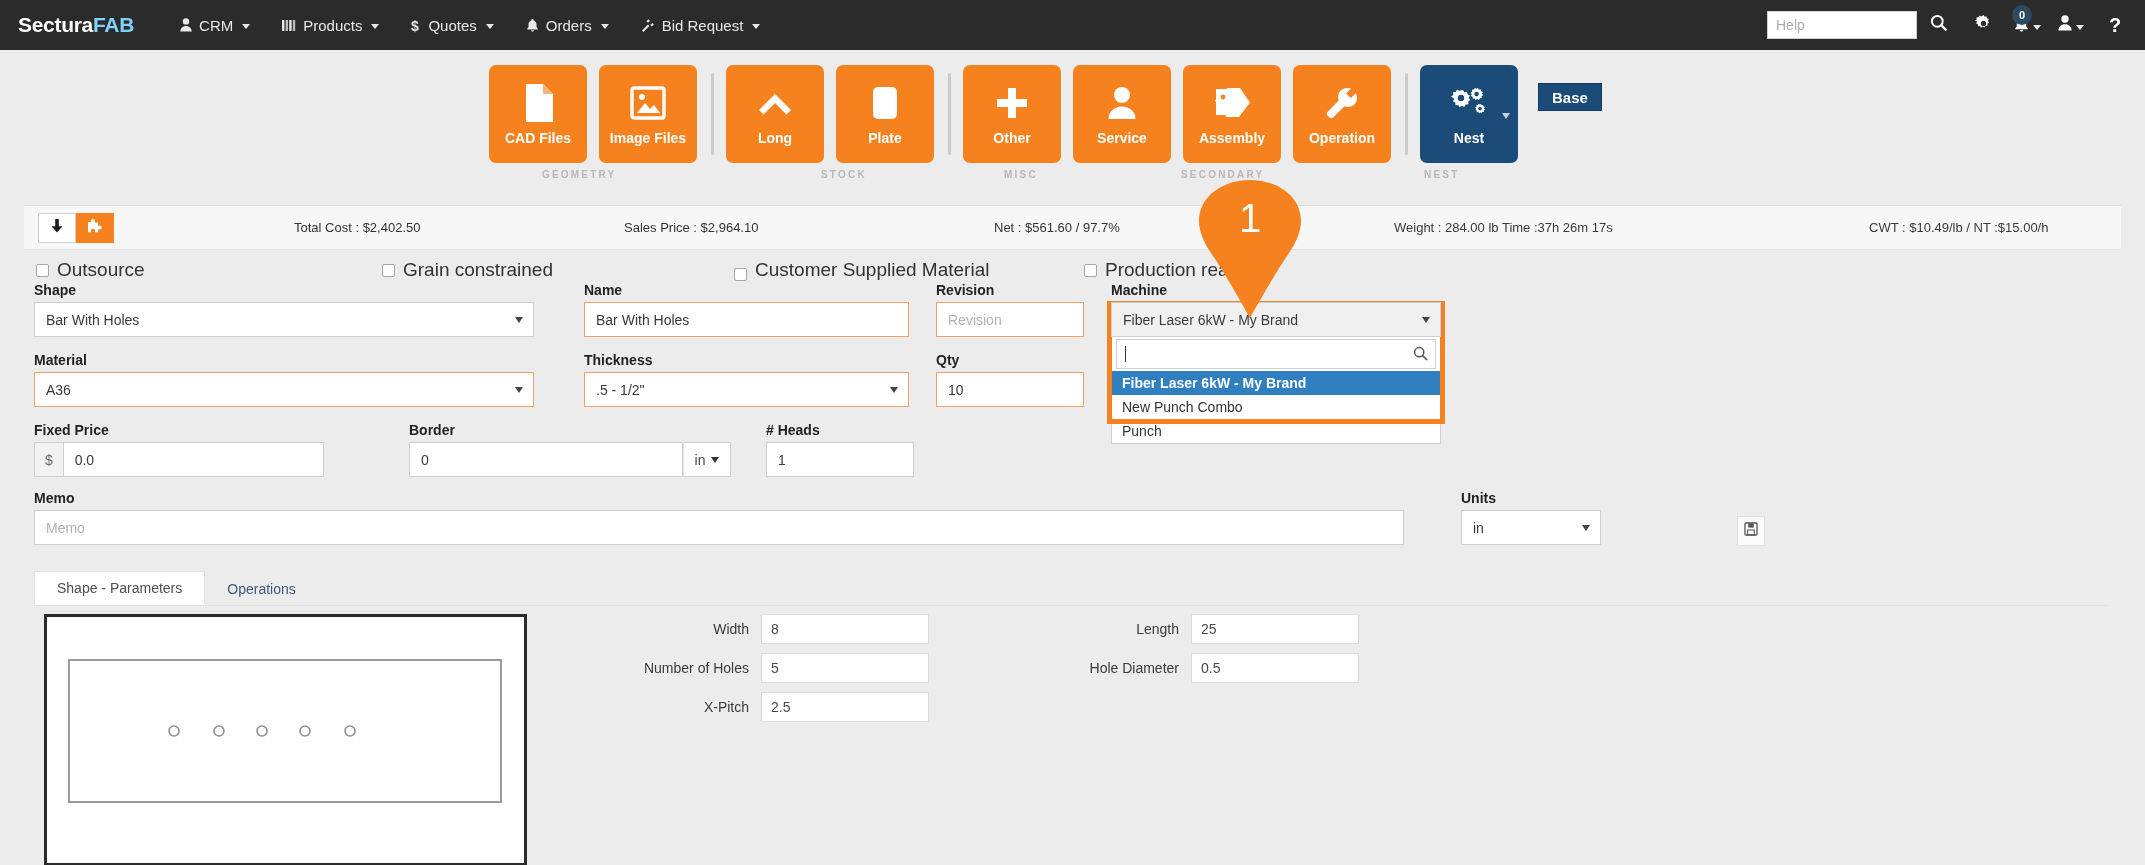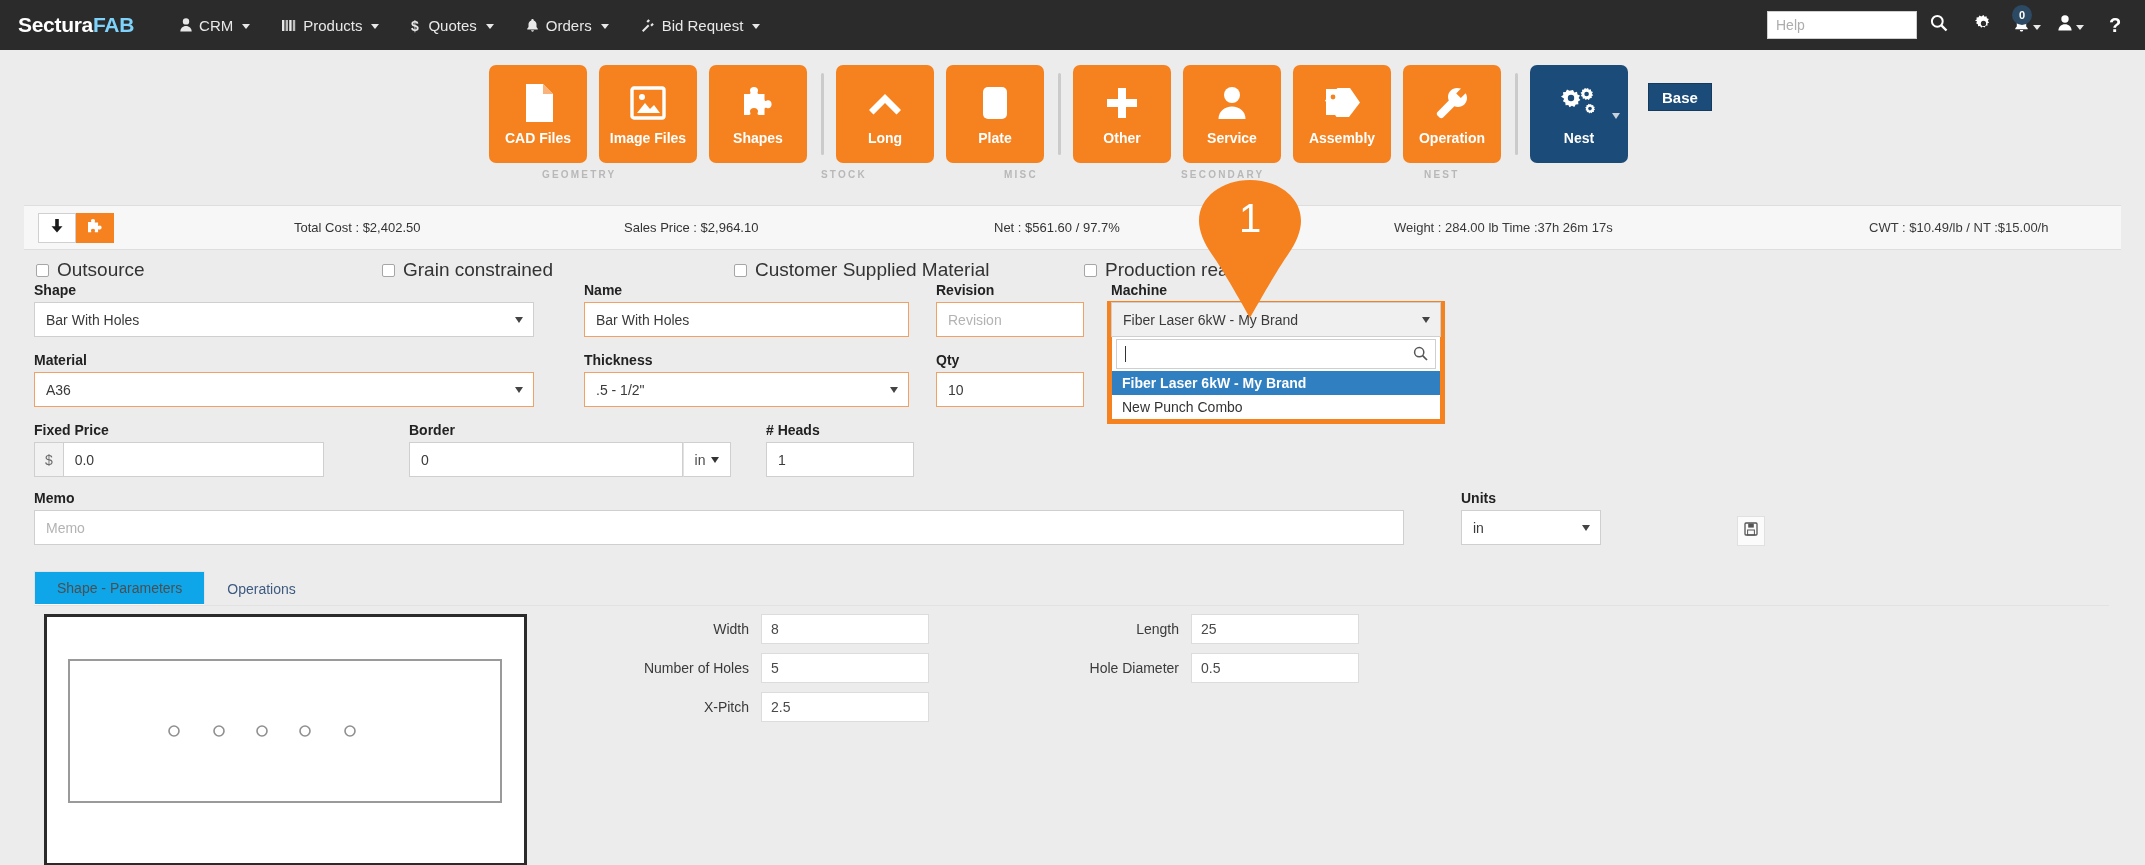"Shapes" div.tbtn { html: <div> <span> <svg> <path></path> </svg> </span> <span>Shapes</span> </div> -> none }
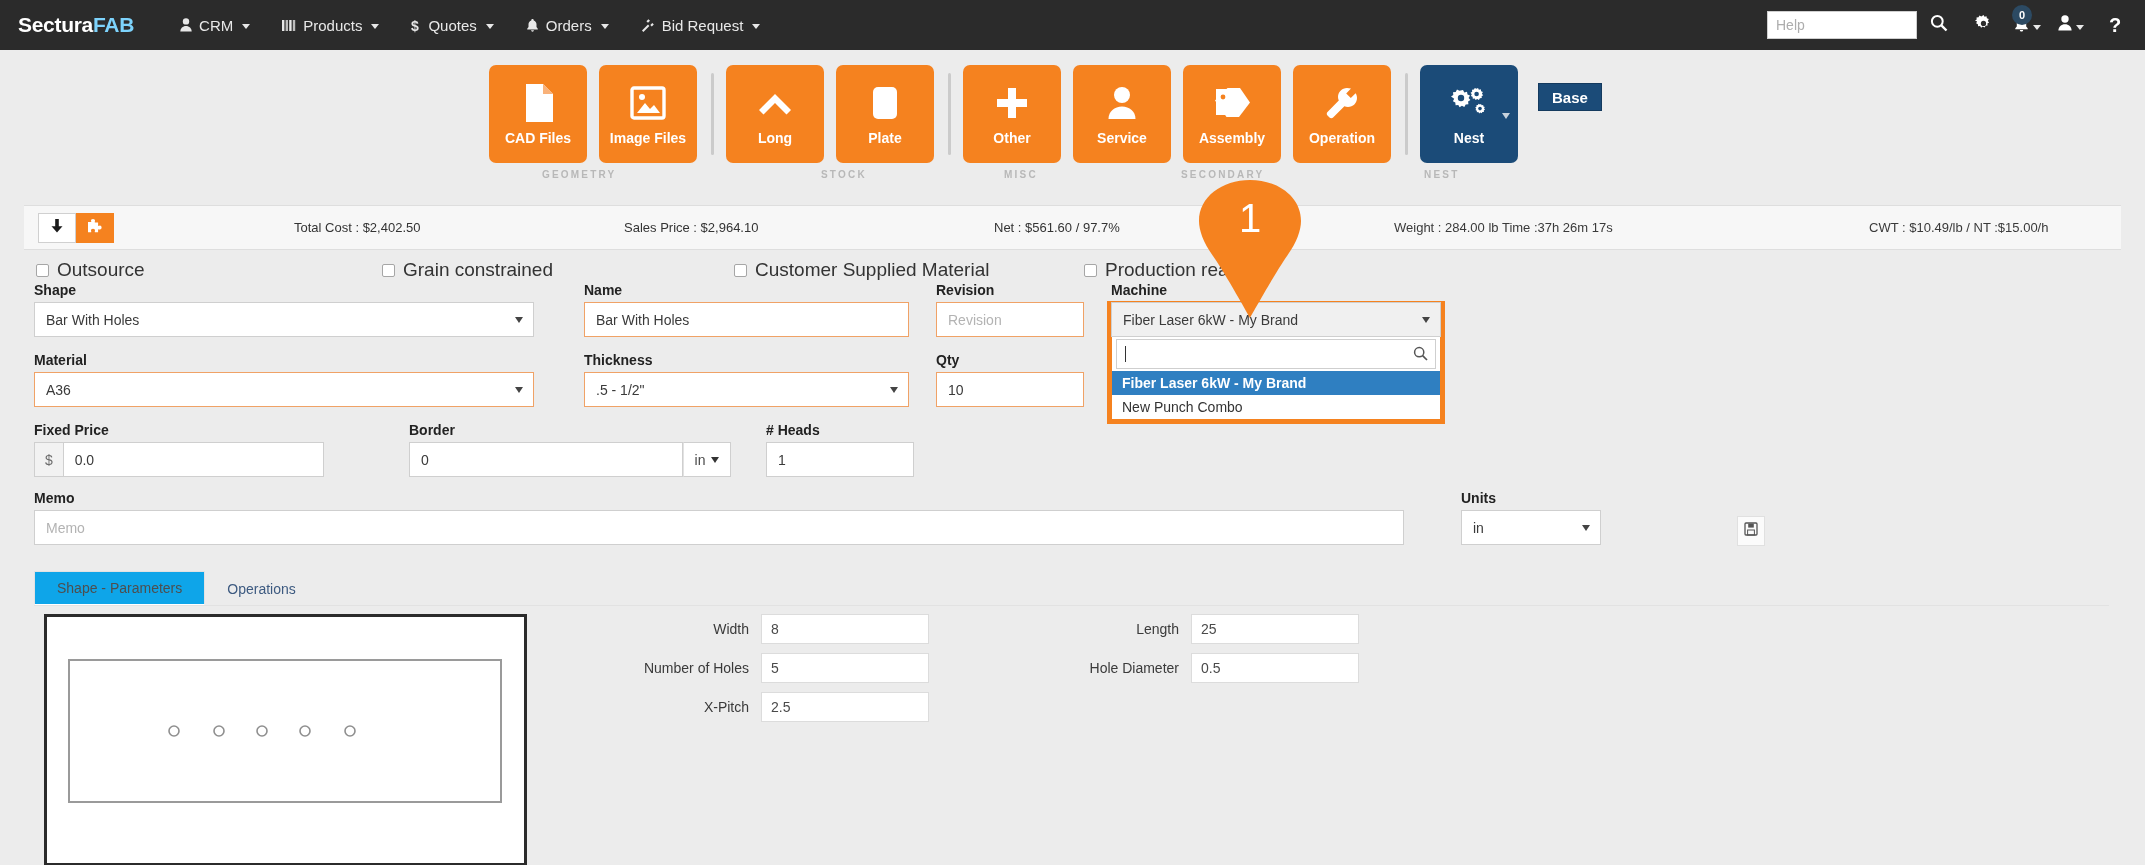"Customer Supplied Material" label.chk { align-items: none -> flex-end }
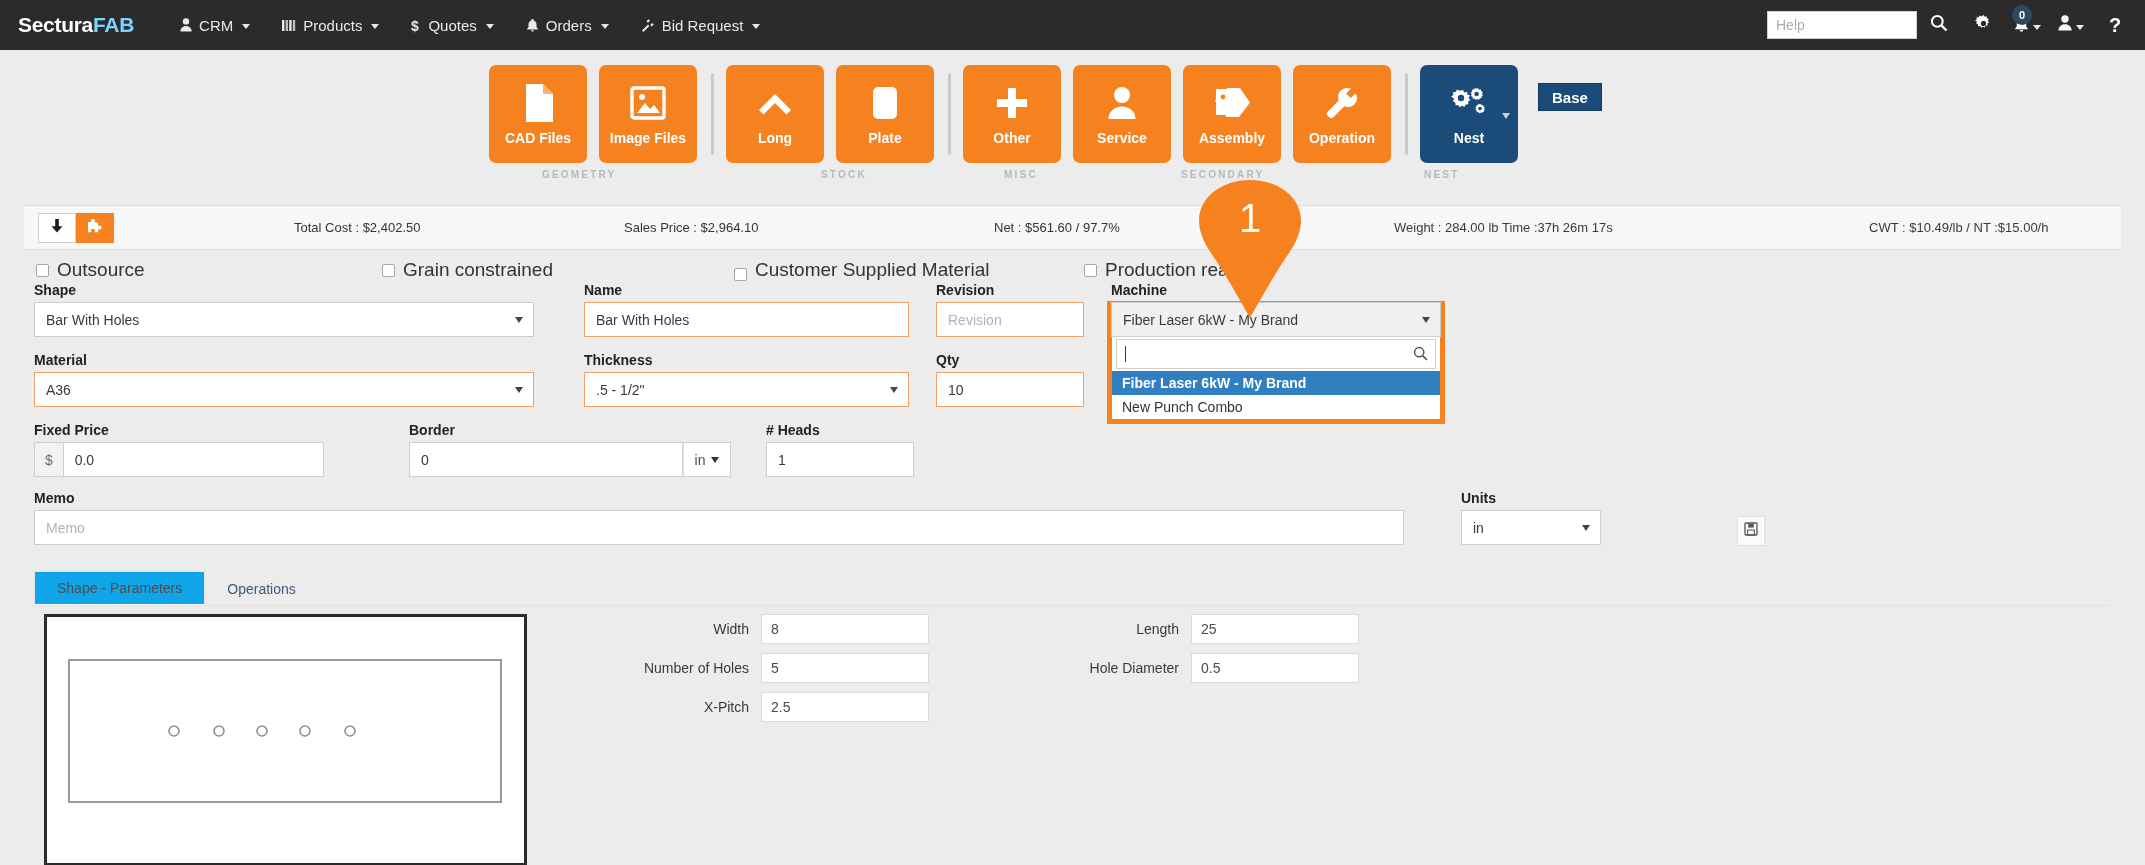"Punch" div.dd-opt { html: none -> <div>Punch</div> }
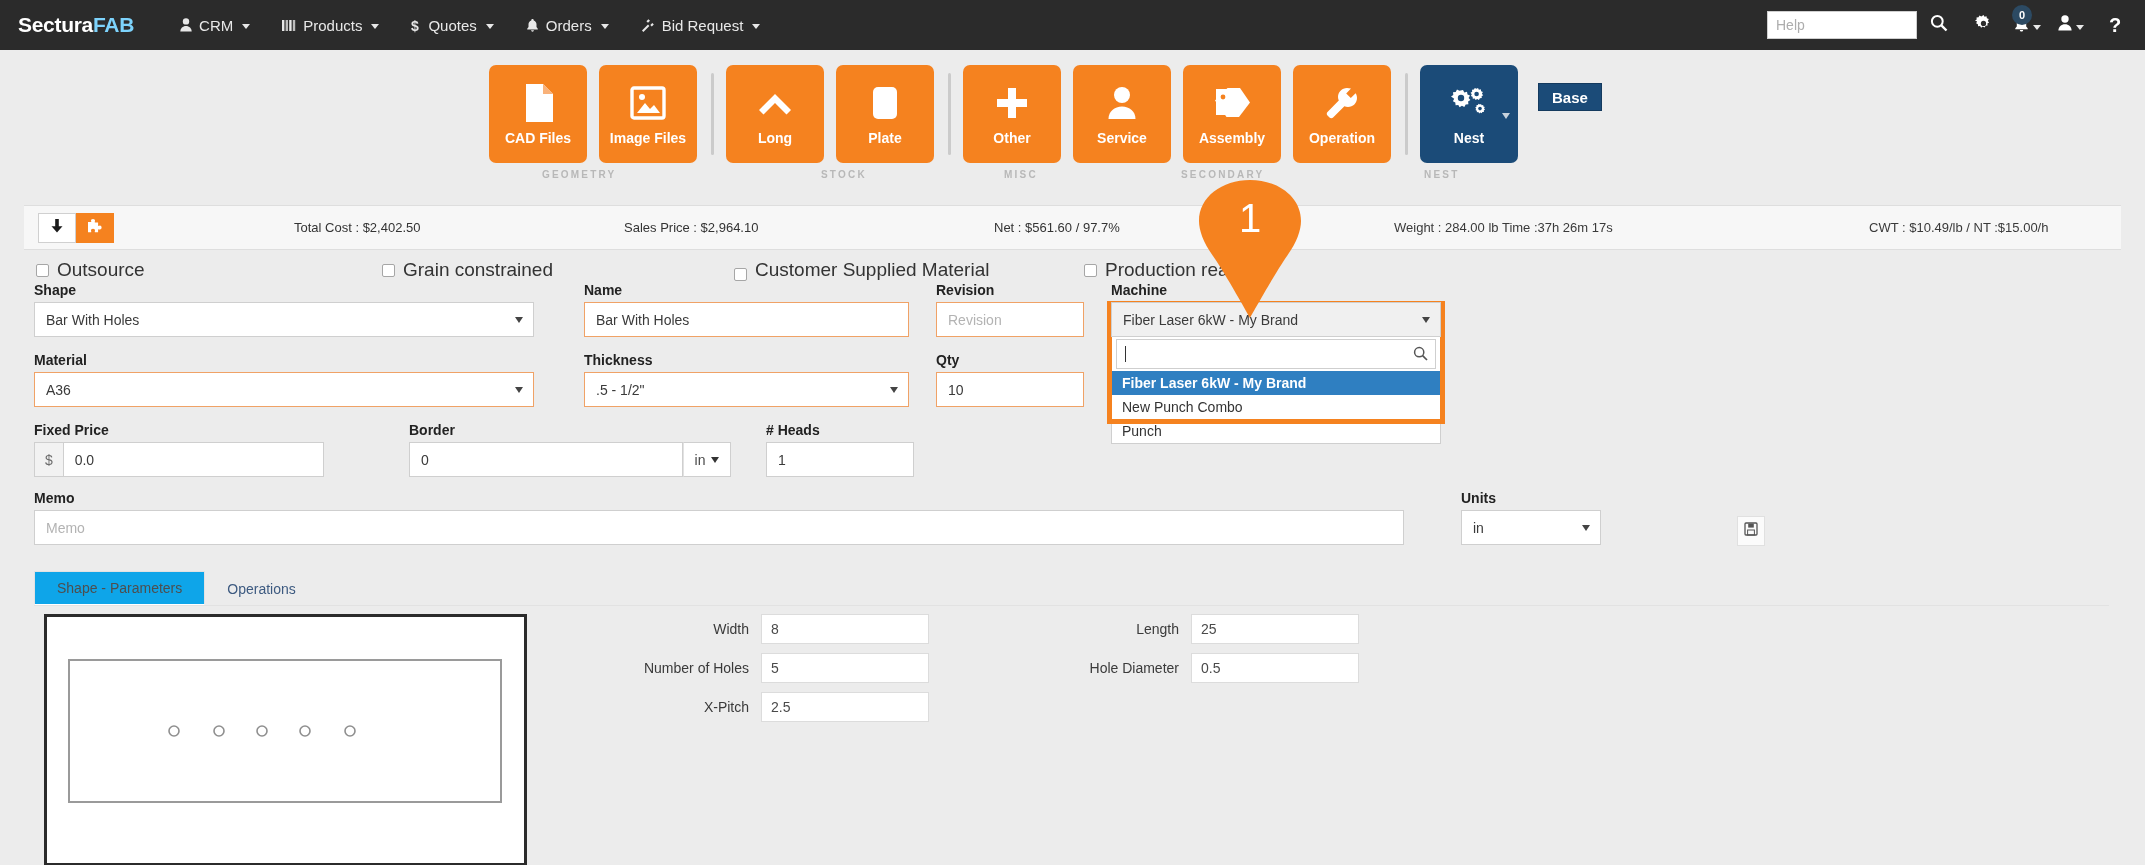"Shape - Parameters" .tab.active { background: #0ea5e9 -> #ffffff }
